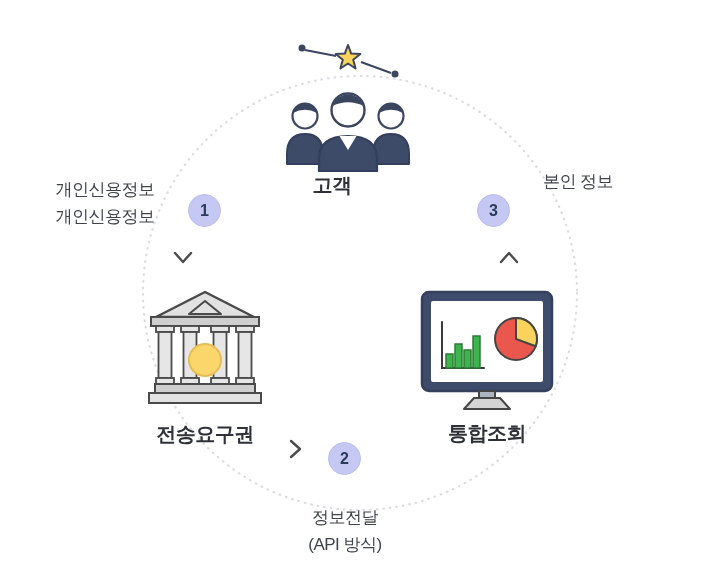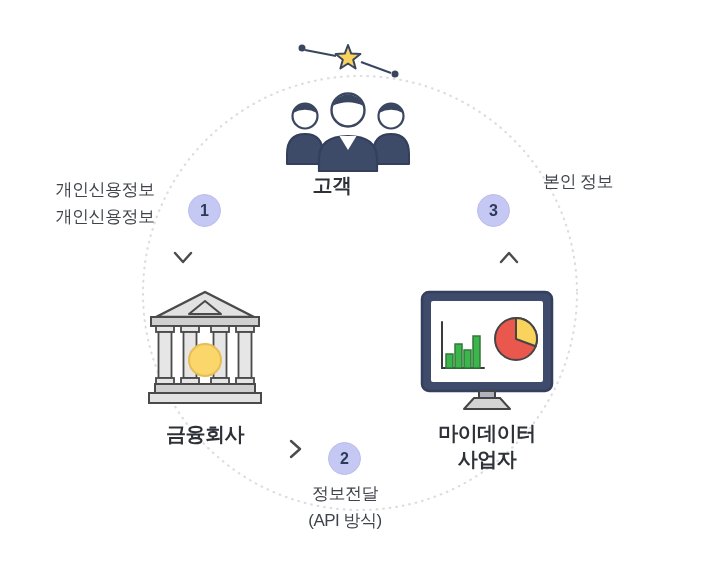"금융회사" div.abs { text: 금융회사 -> 전송요구권 }
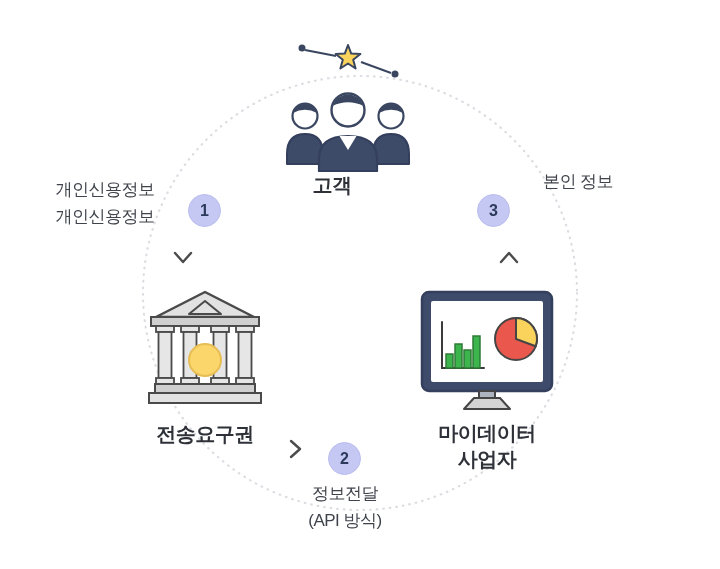"마이데이터" div { text: 마이데이터 -> 통합조회 }
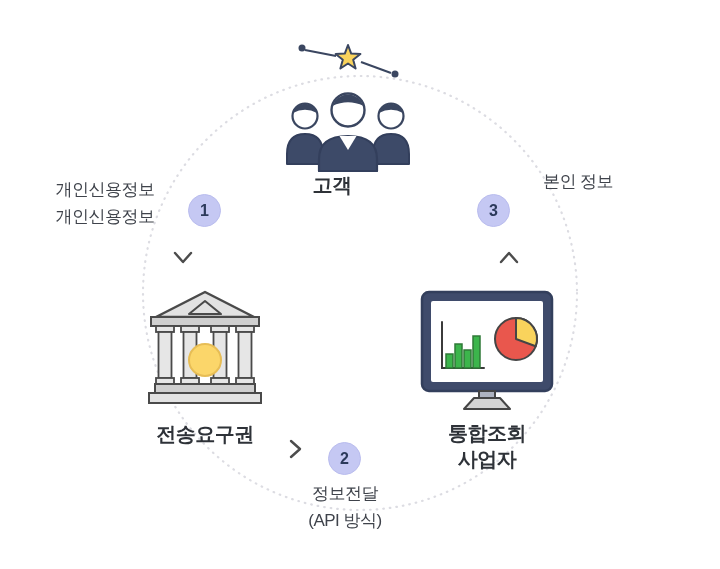"사업자" div { html: <div>사업자</div> -> none }
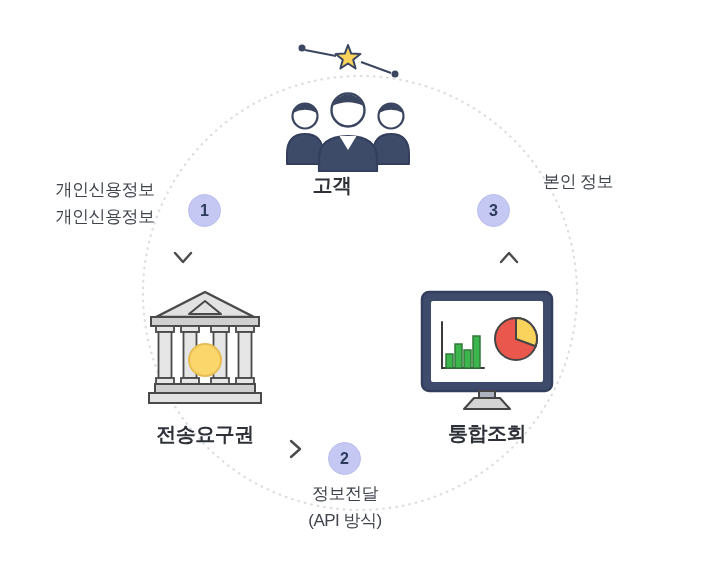"정보전달" div.abs { top: 480px -> 504px }
